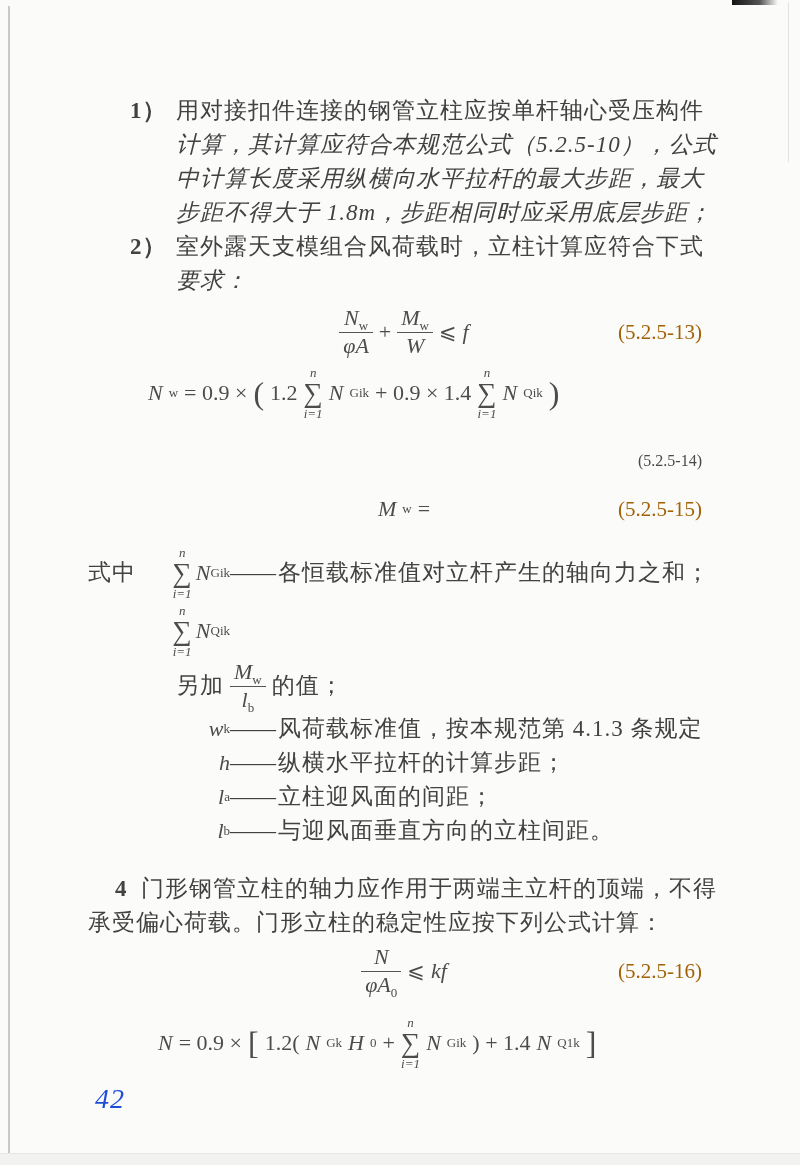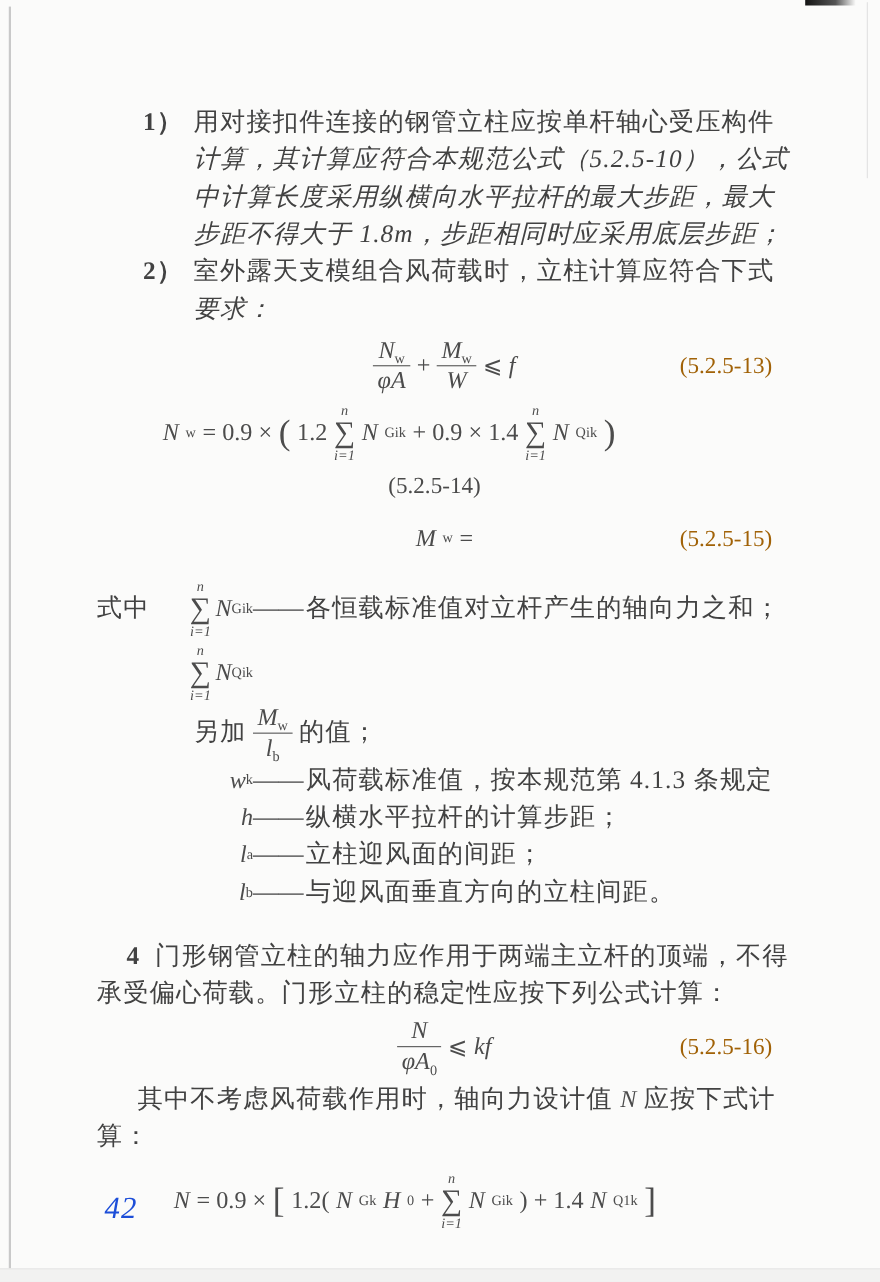"(5.2.5-14)" .eqno-line { font-size: 21px -> 16px; margin-top: none -> 20px; text-align: center -> right }
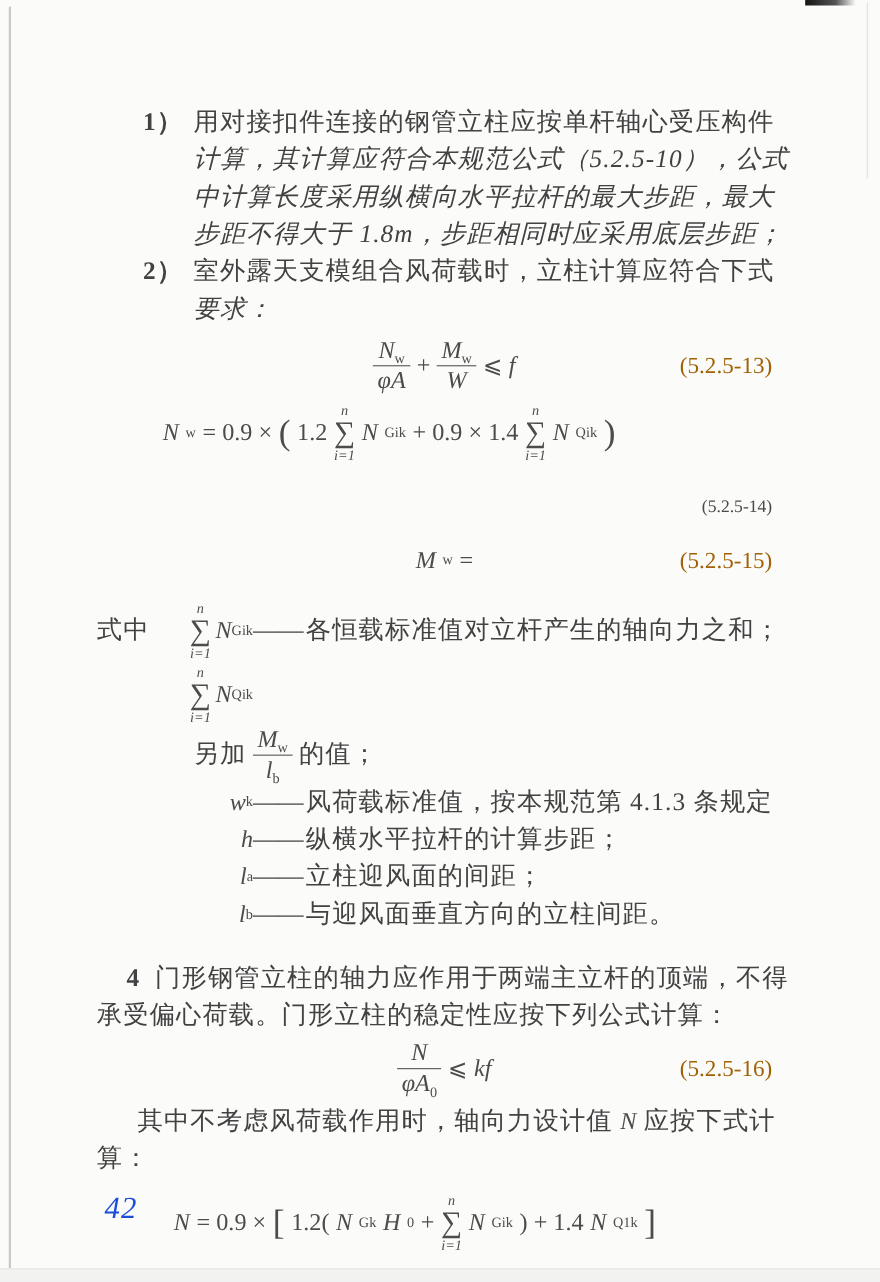"其中不考虑风荷载作用时，轴向力设计值 N 应按下式计算：" div.p-indent2 { html: <div> <span>其中不考虑风荷载作用时，轴向力设计值</span> <i>N</i> <span>应按下式计算：</span> </div> -> none }
